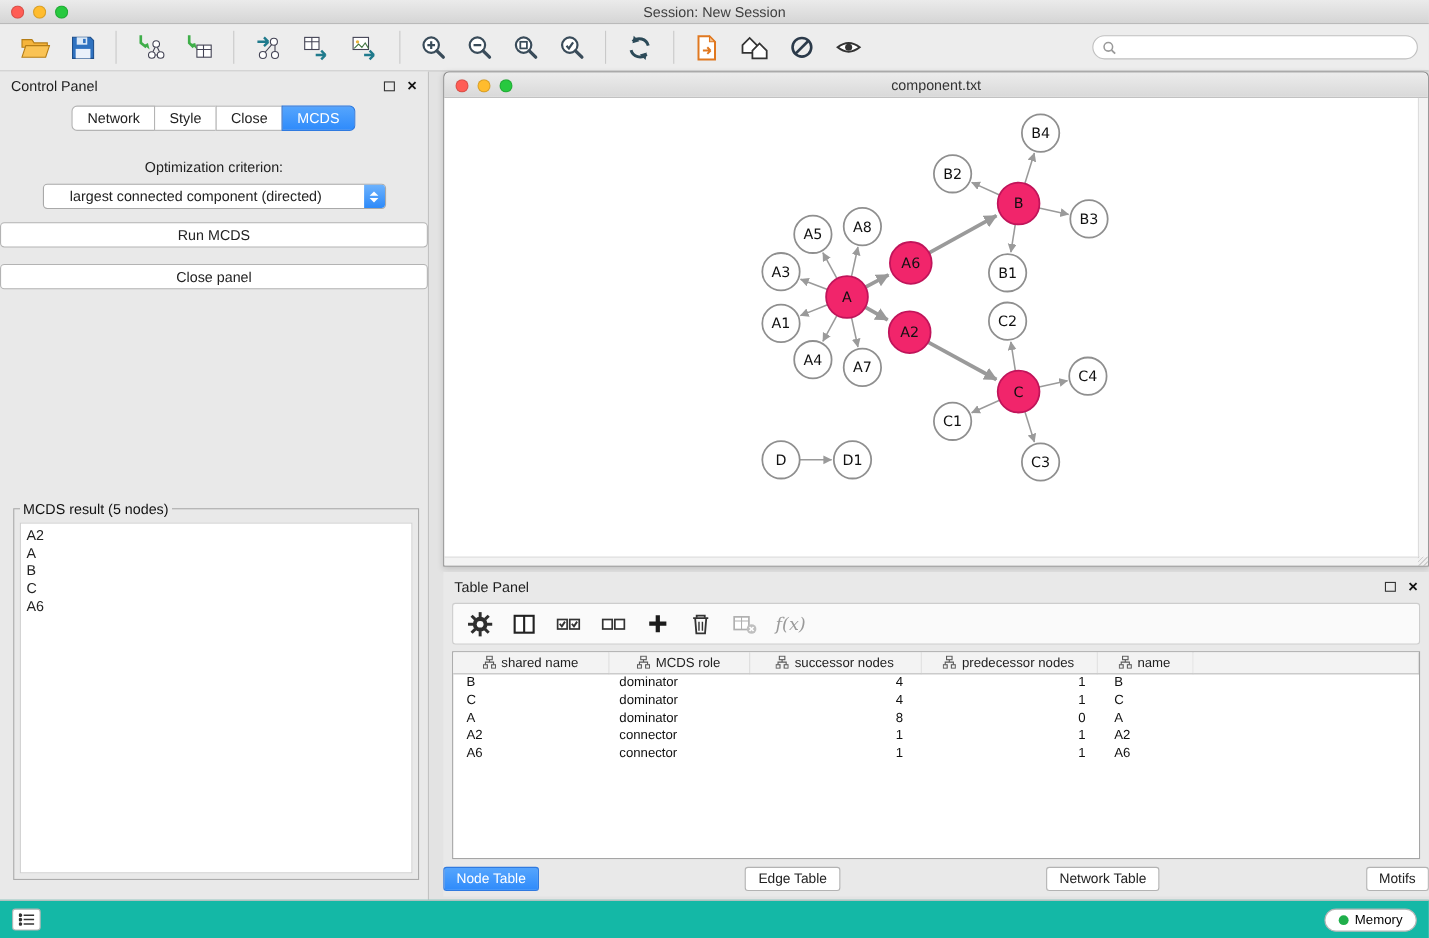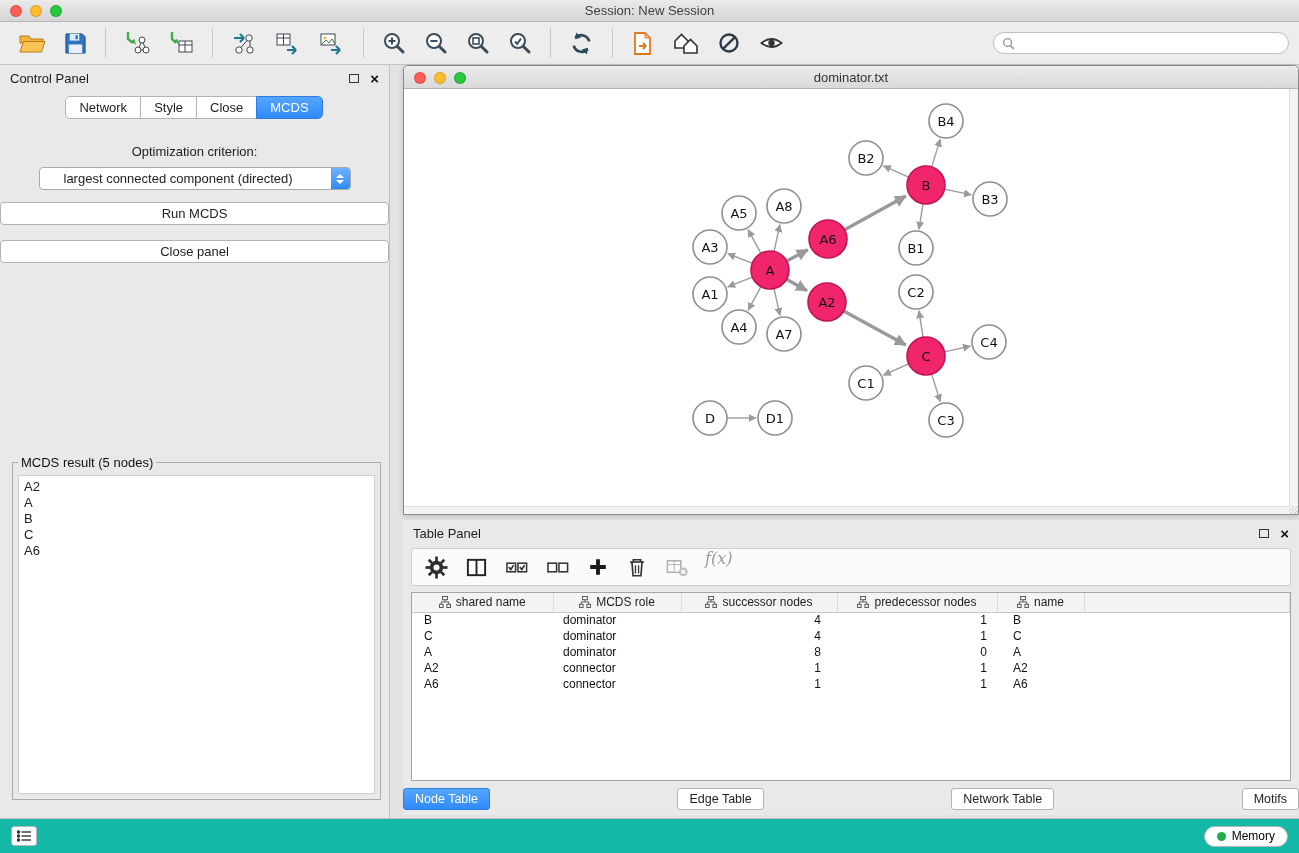"dominator.txt" span.net-title { text: dominator.txt -> component.txt }
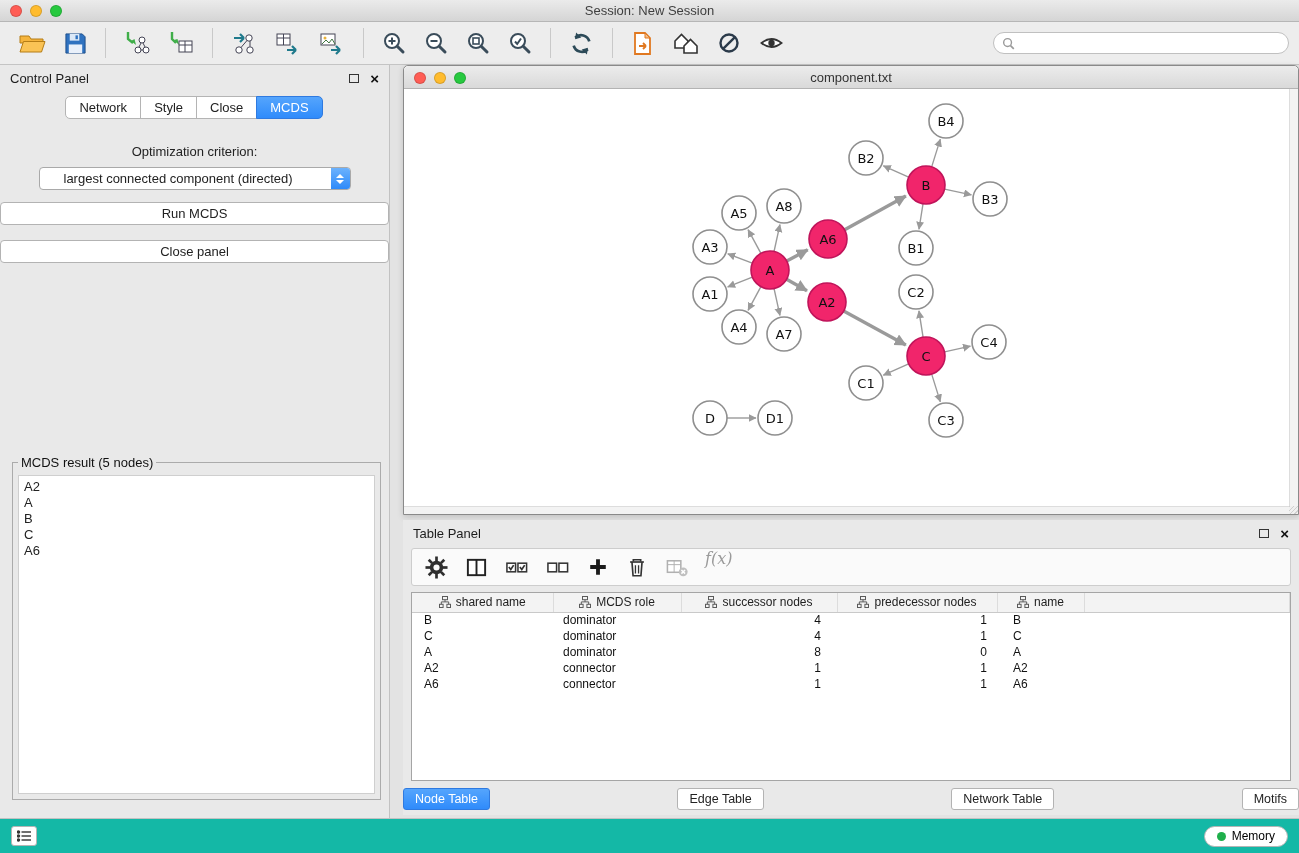"f(x)" .tp-toolbar { align-items: none -> center }
